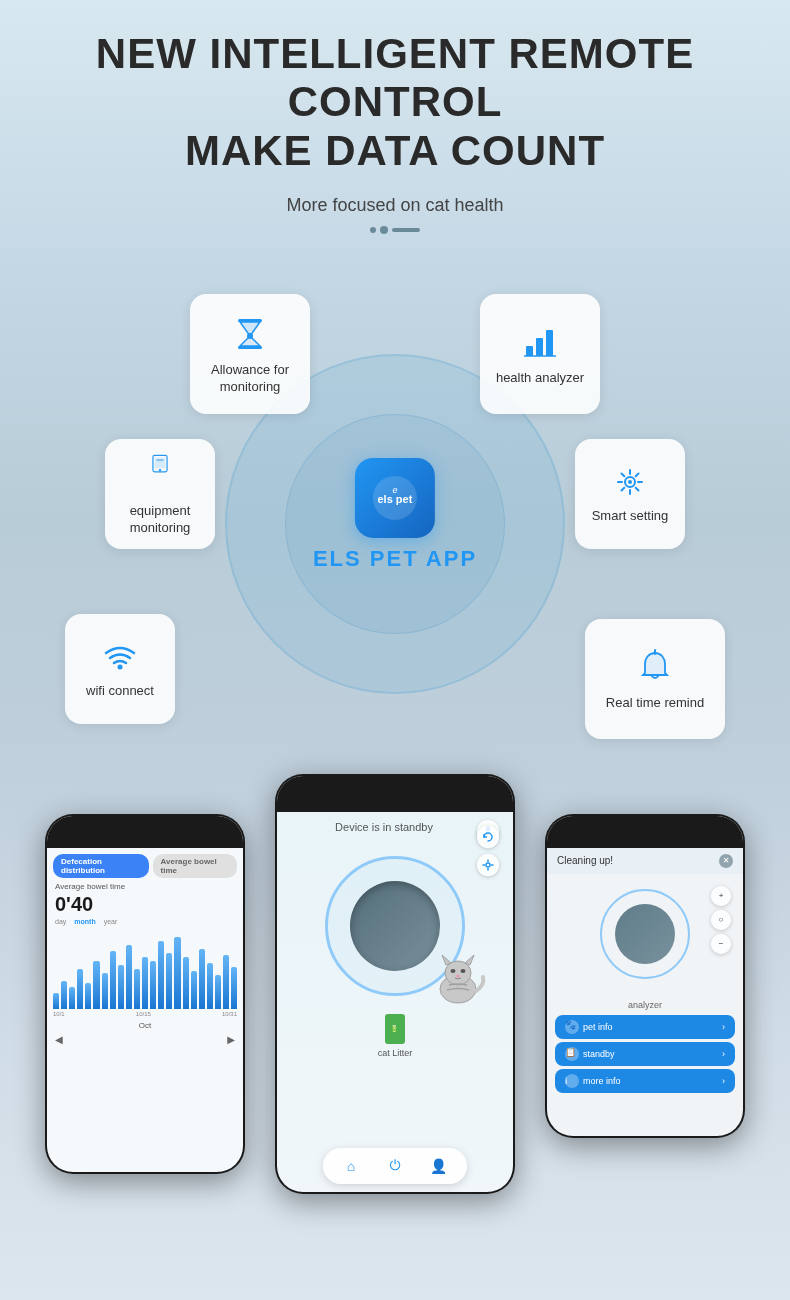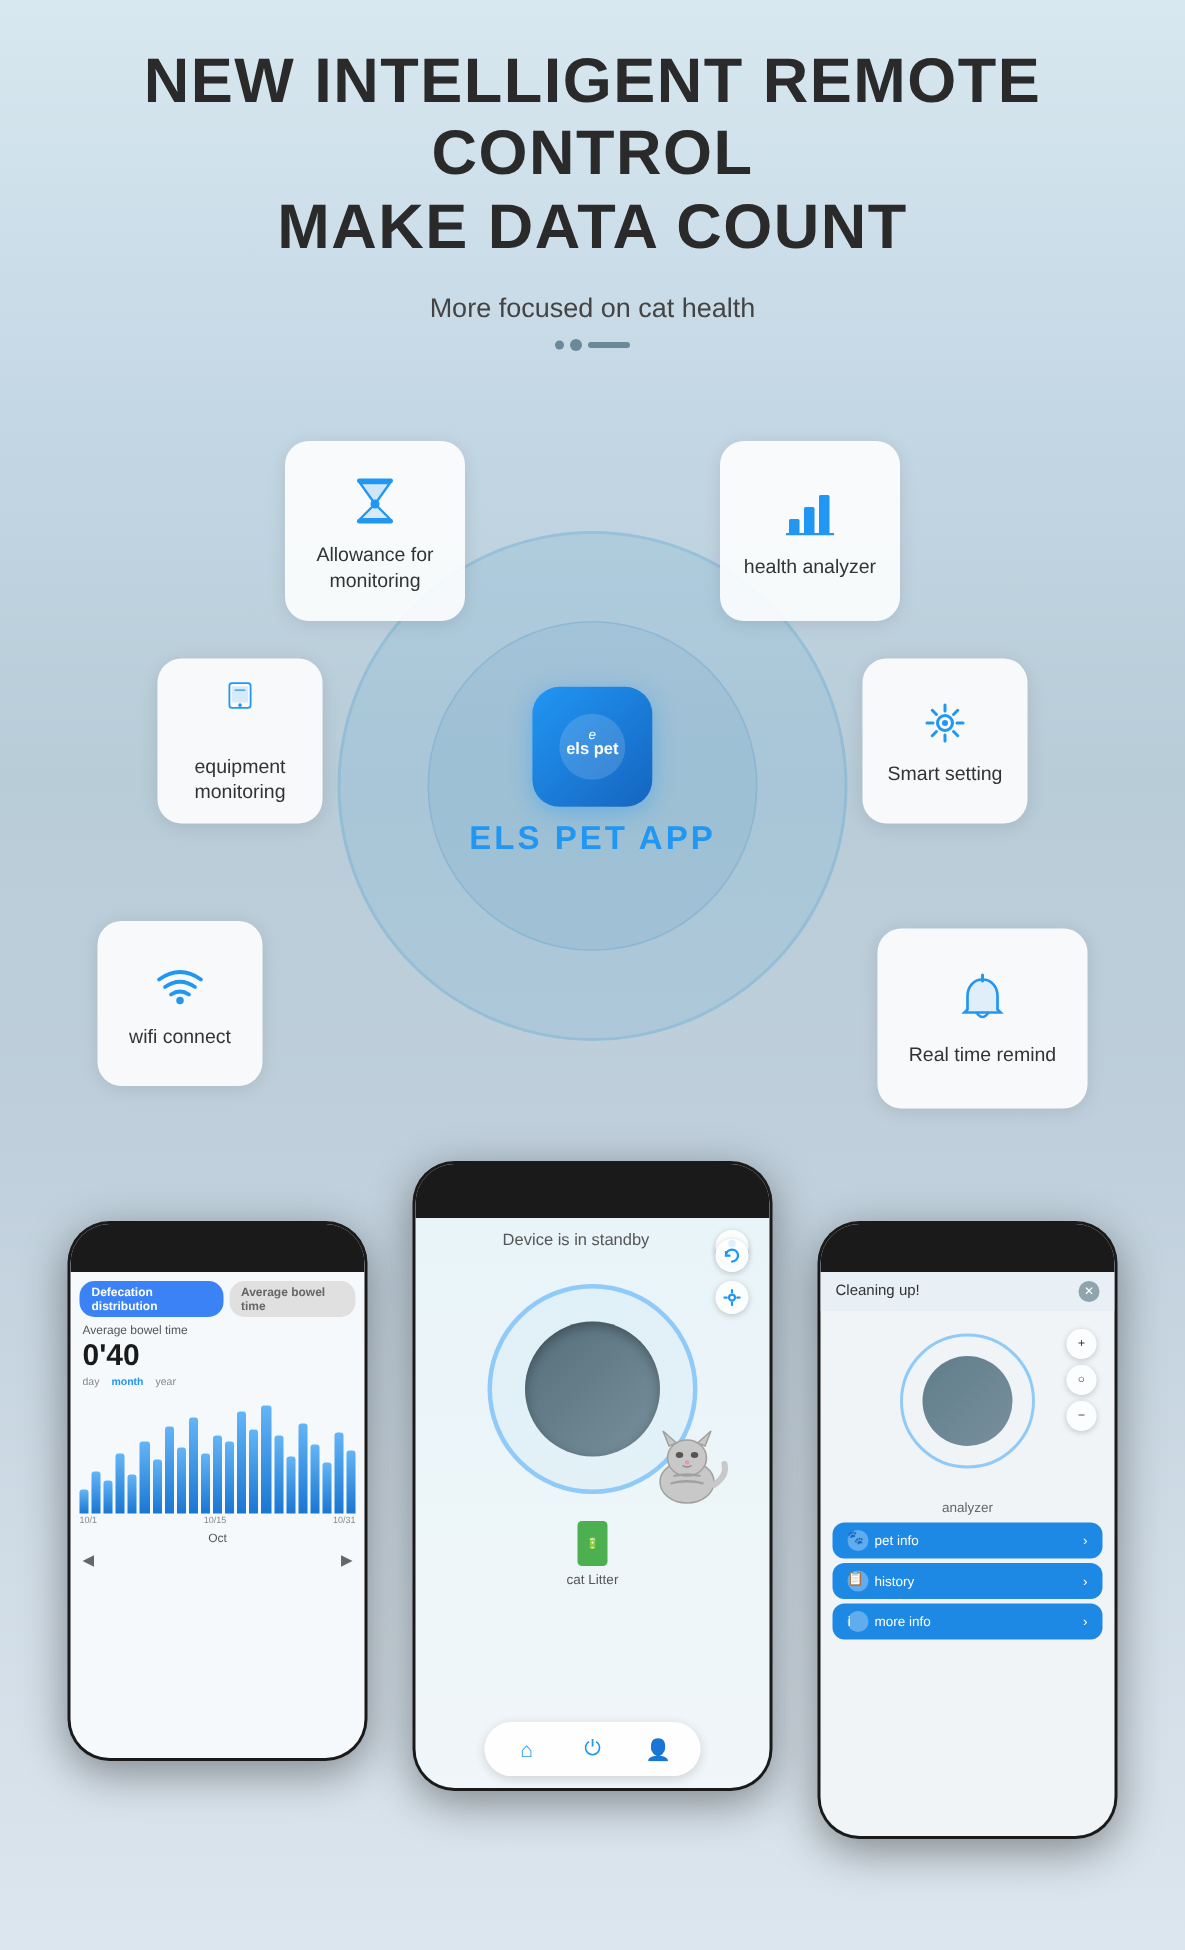"Cleaning up!" .phone-right { height: 412px -> 324px }
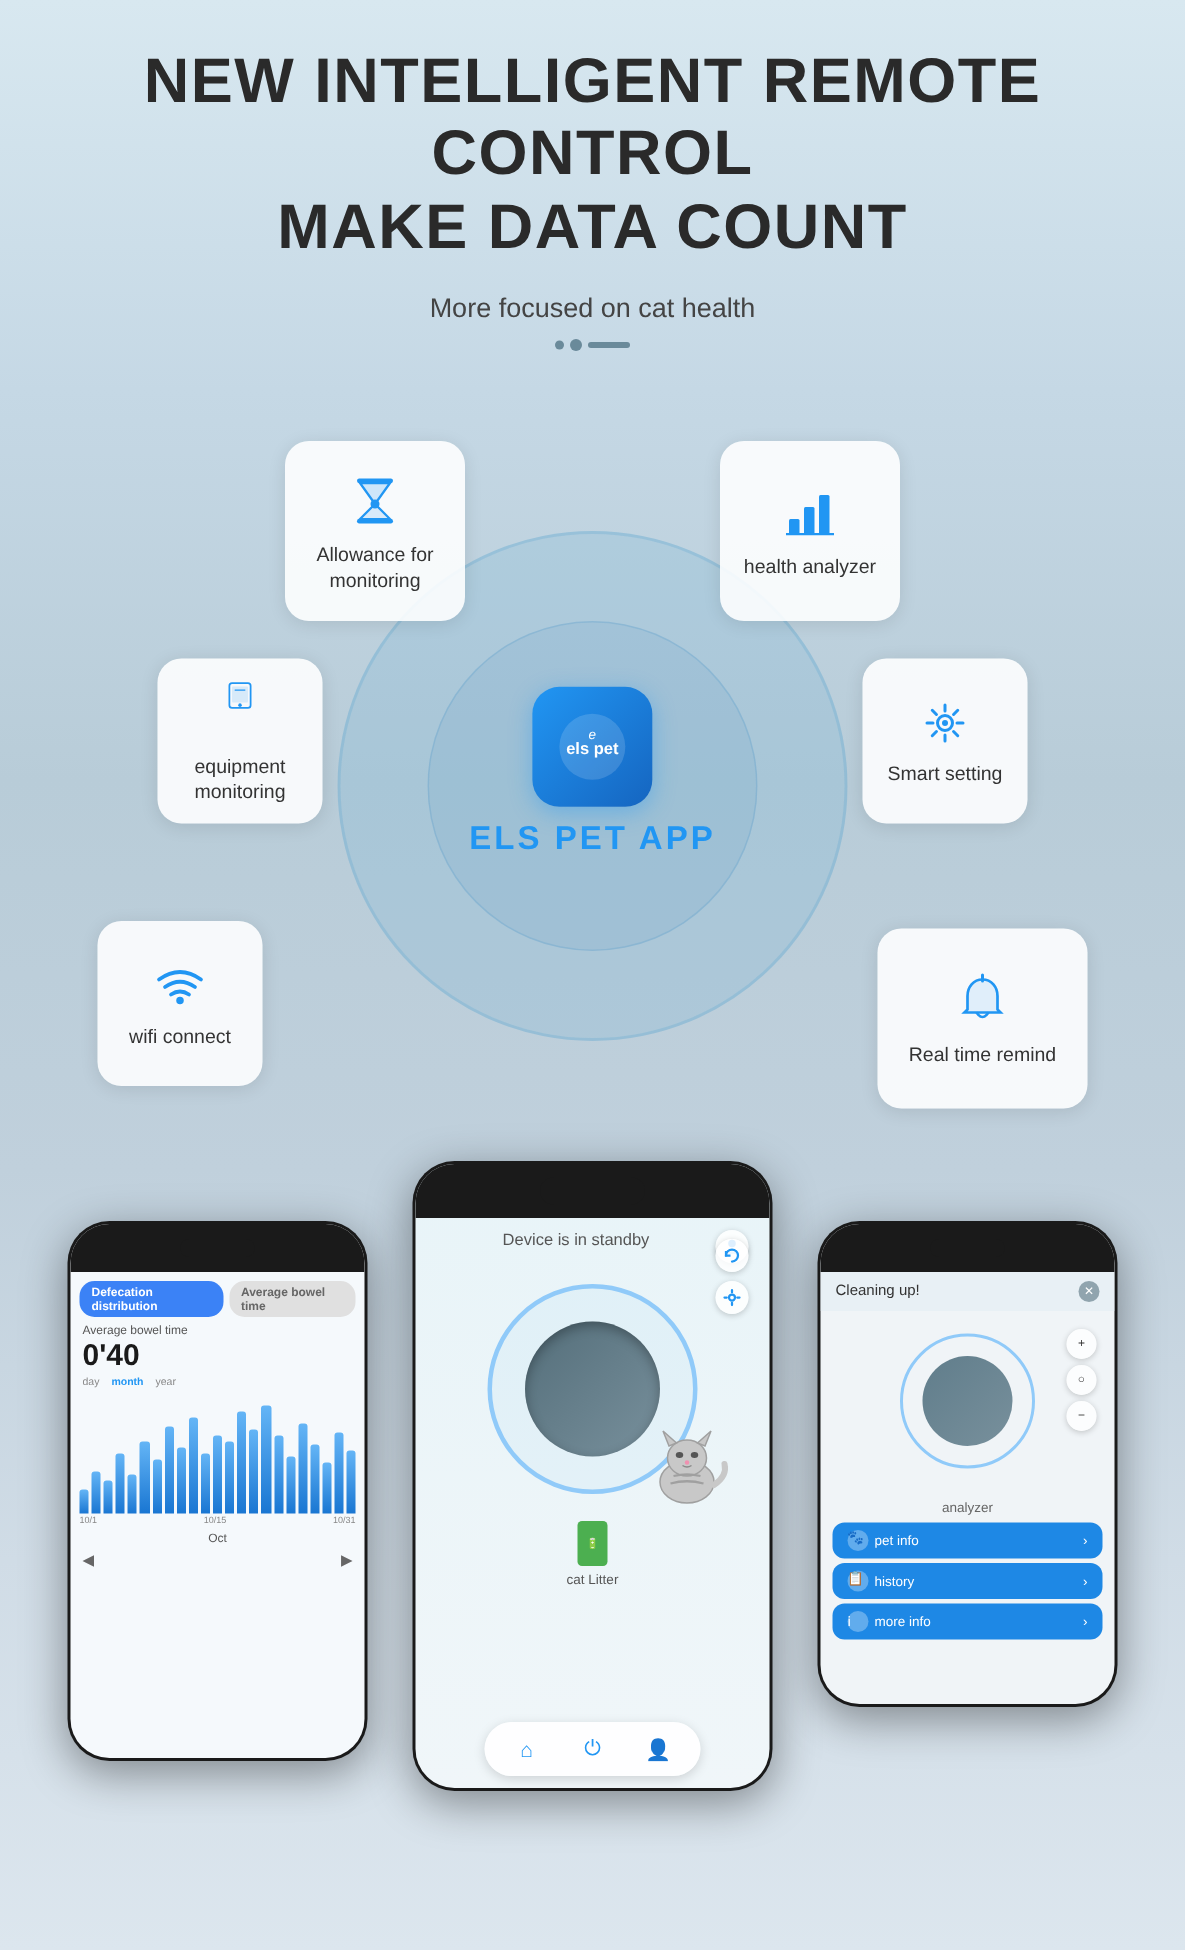"history" span { text: history -> standby }
